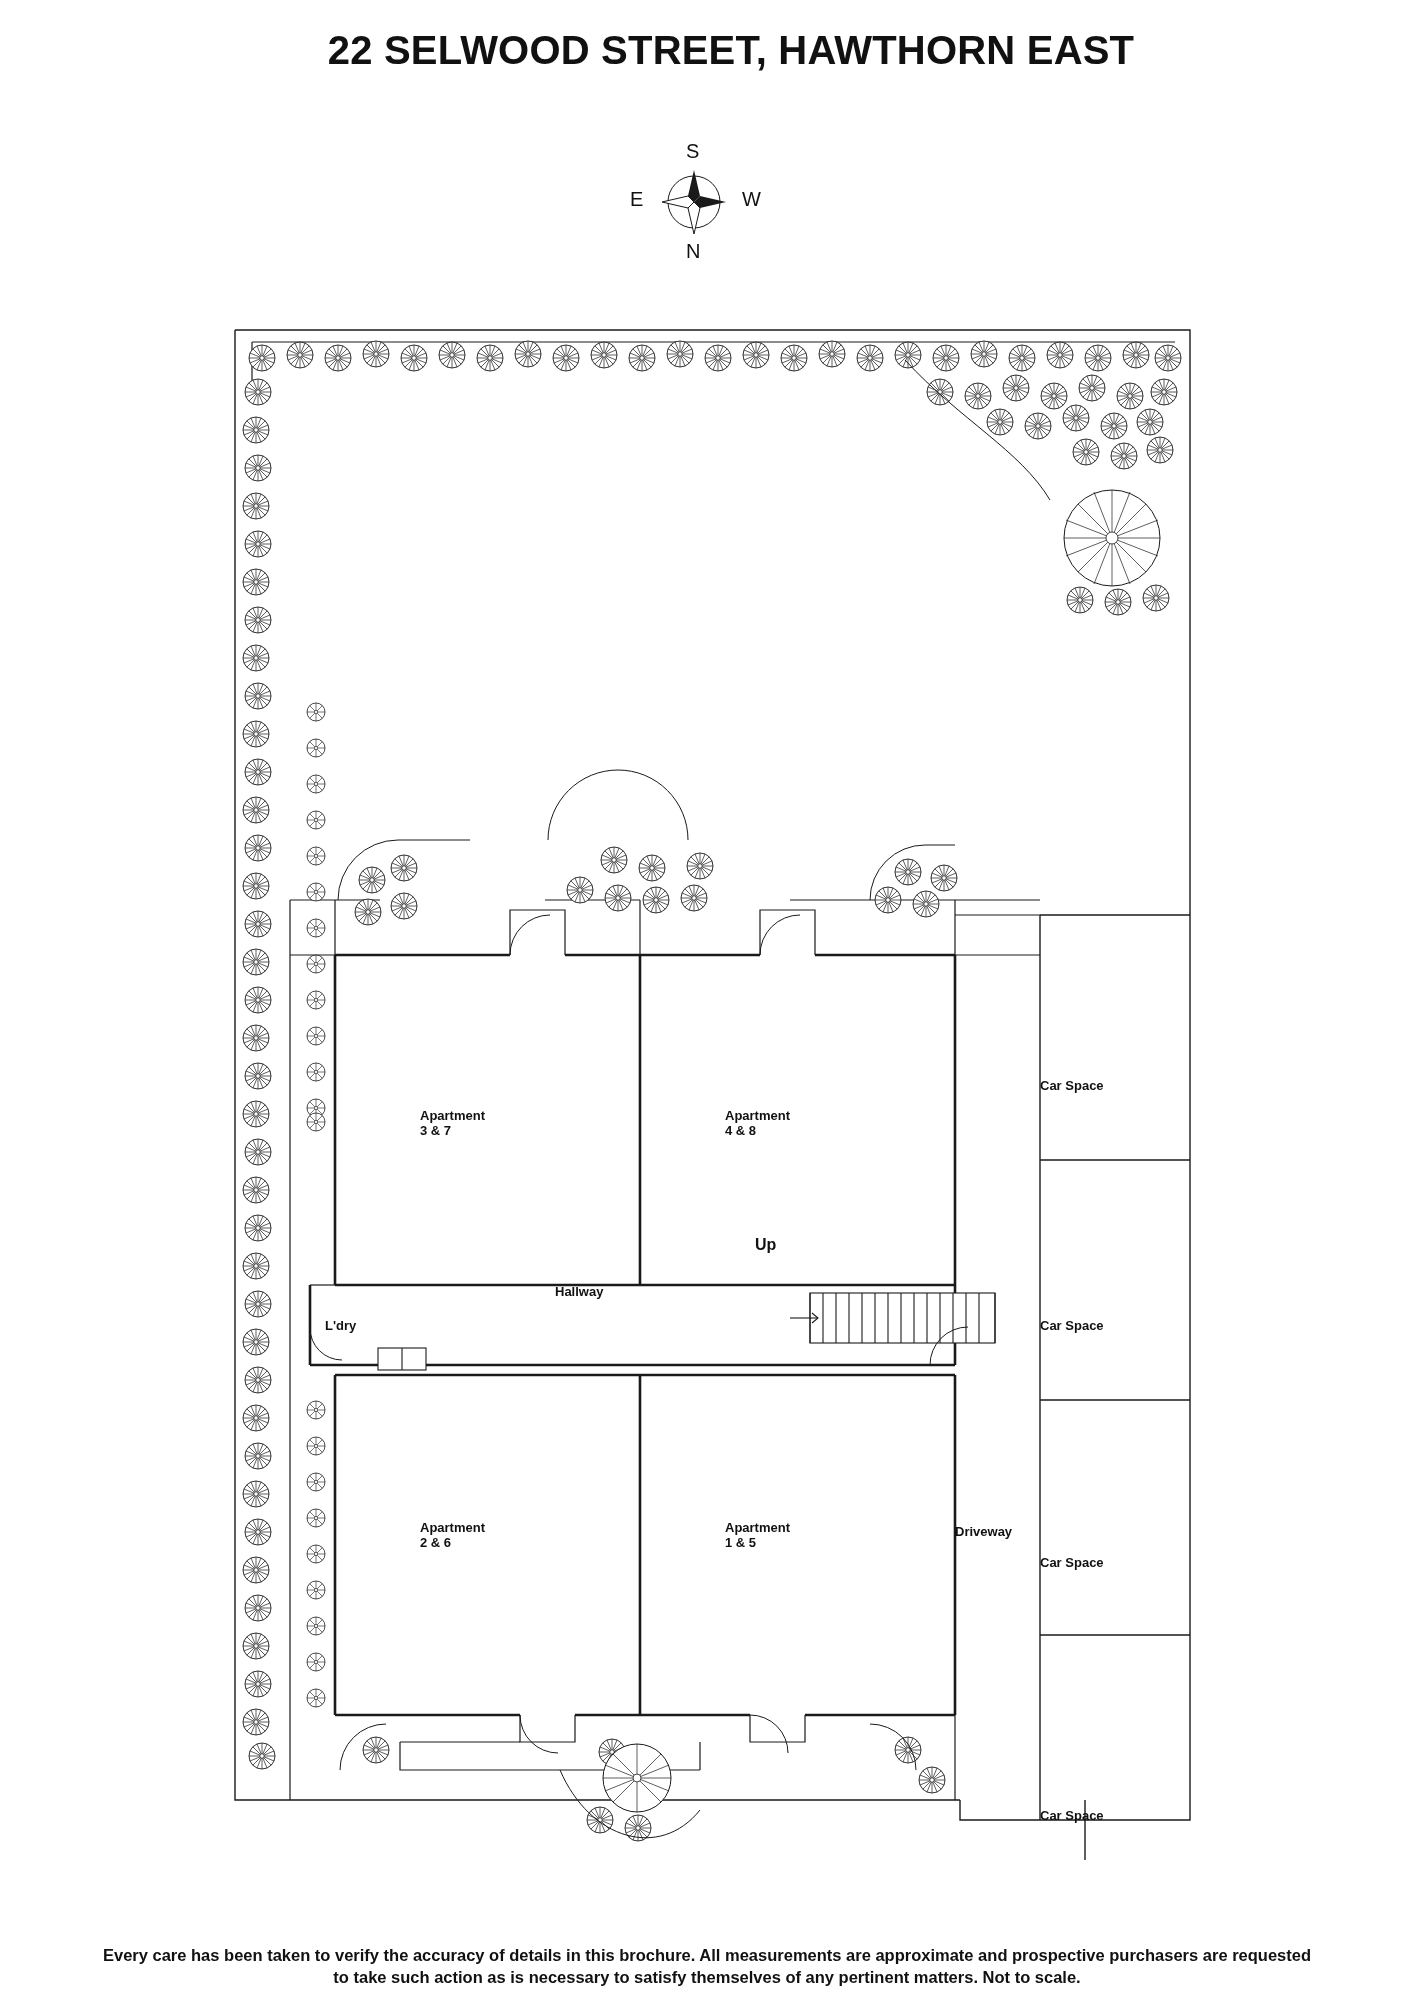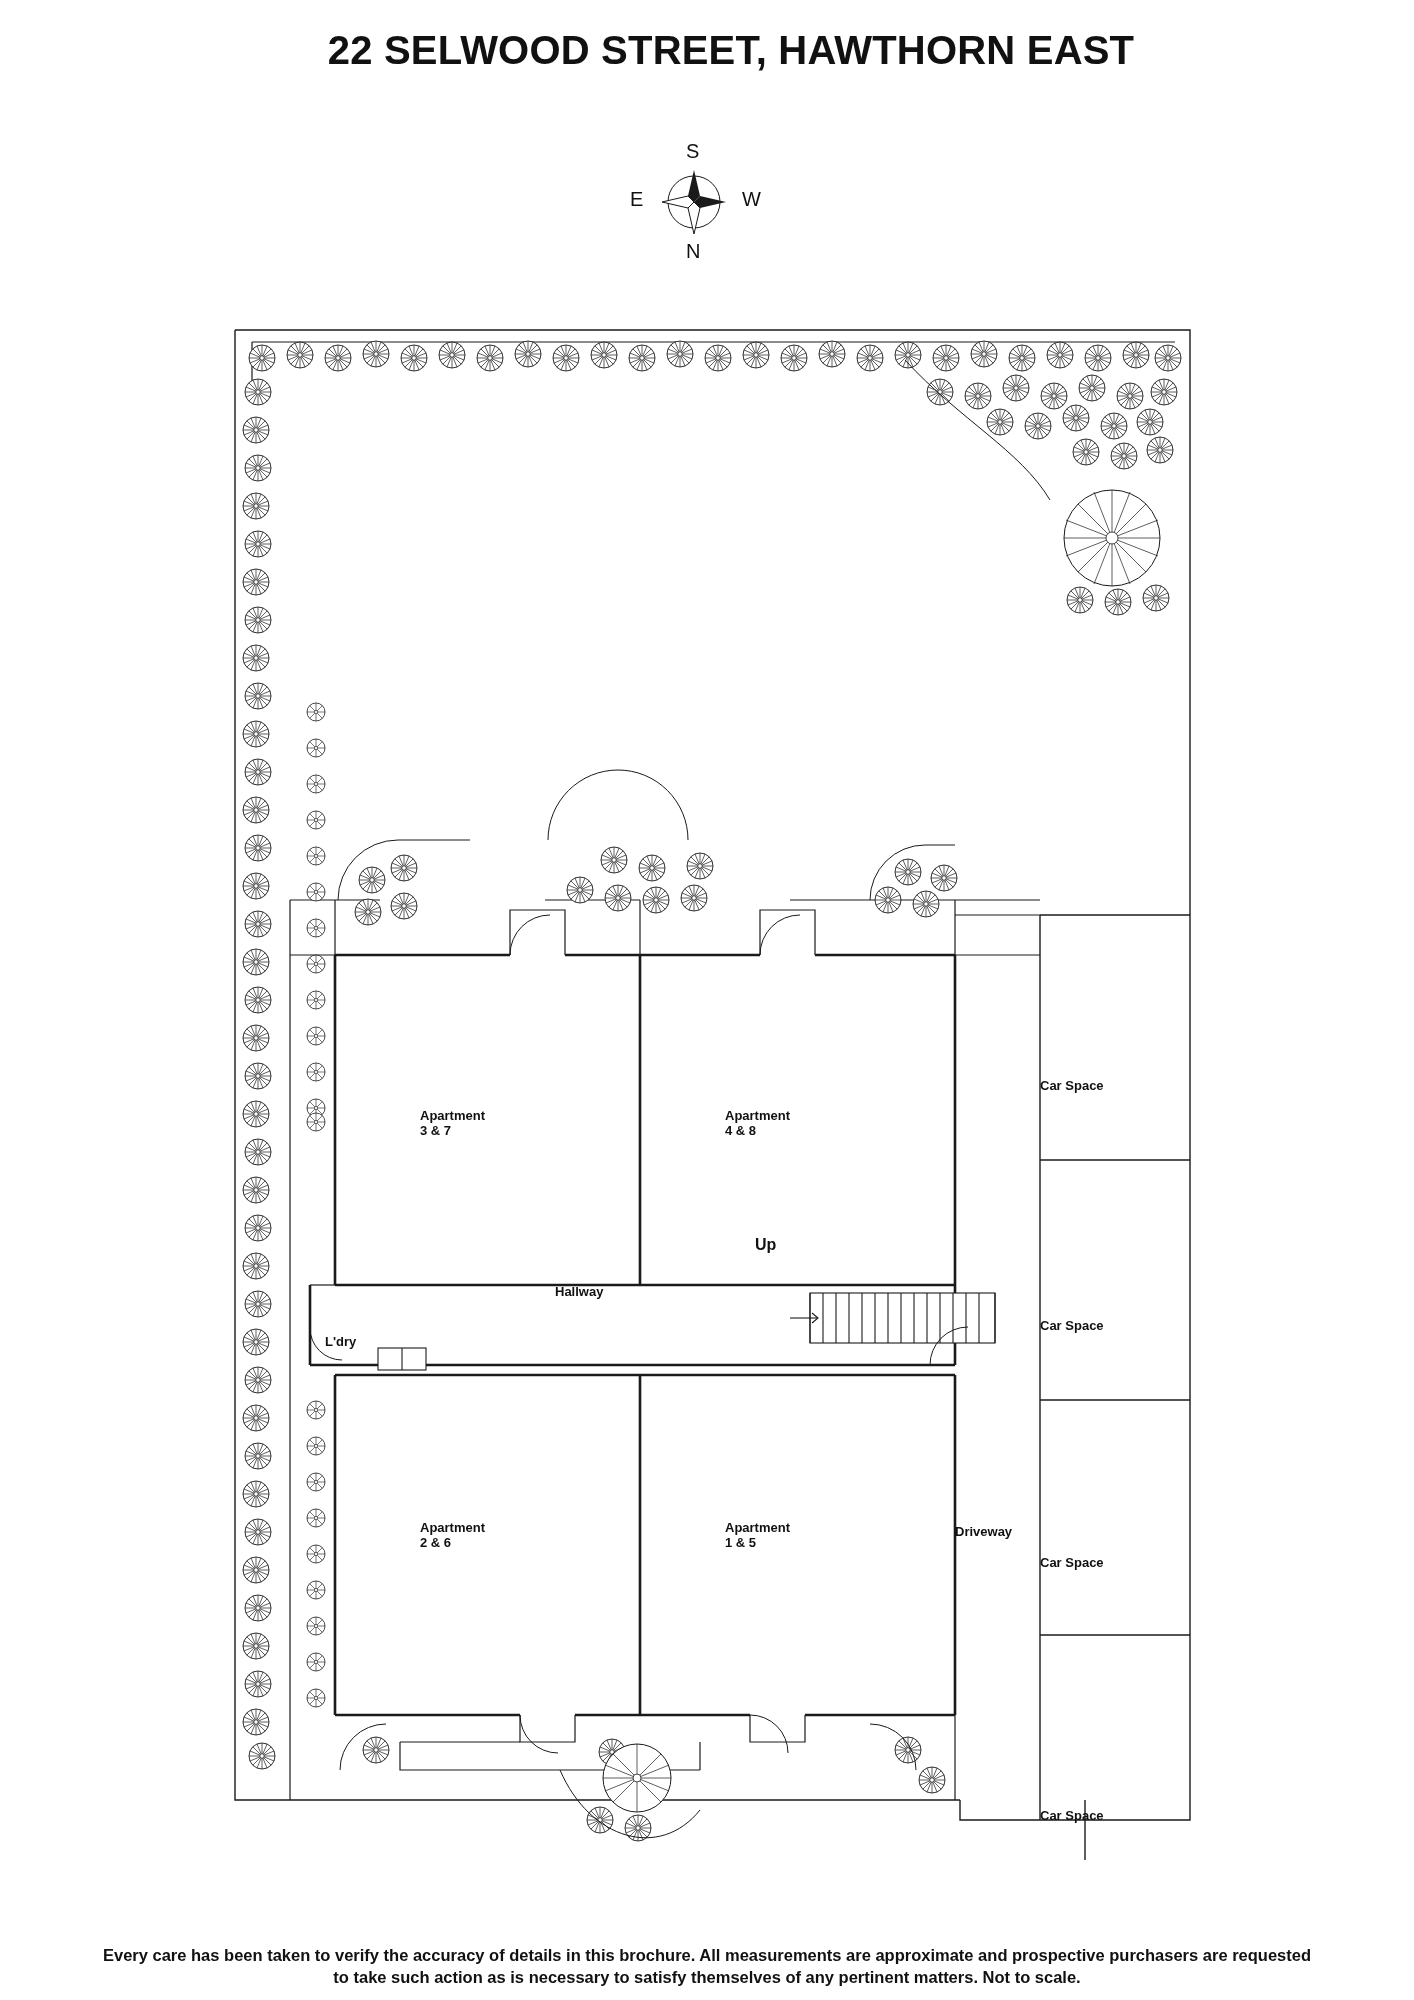"L'dry" div.lbl { margin-top: 16px -> none }
